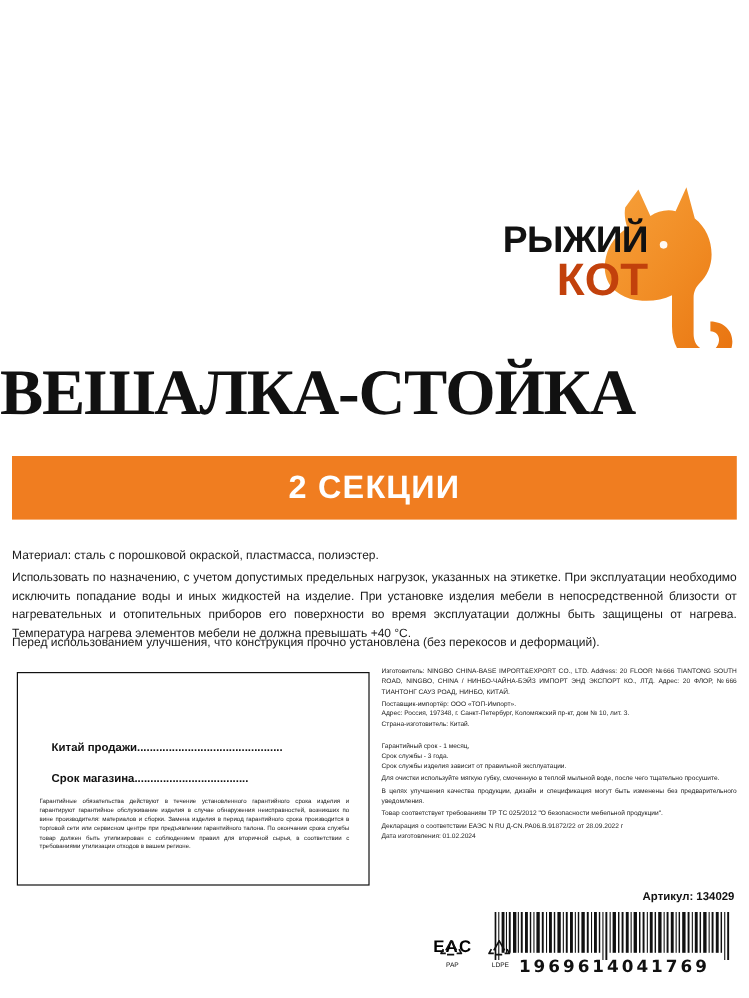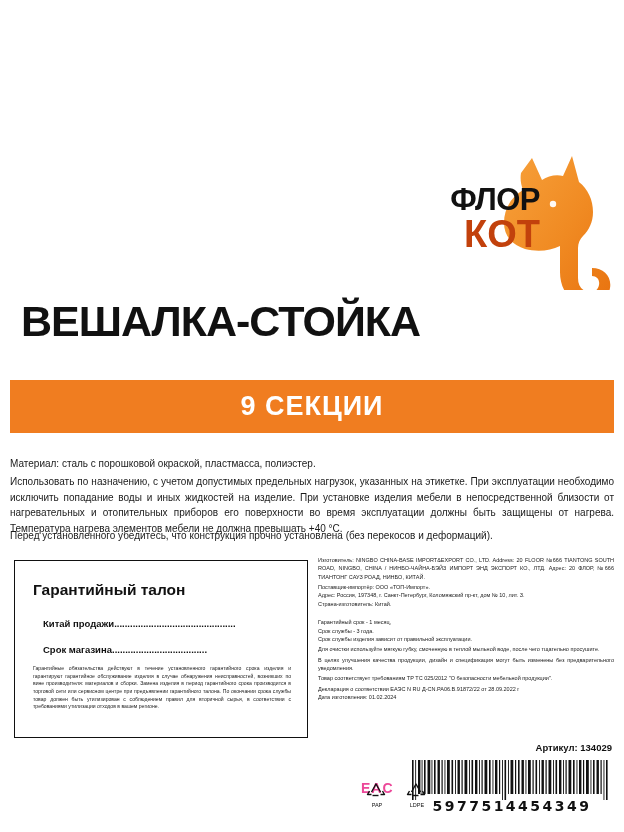"ФЛОР" div { text: ФЛОР -> РЫЖИЙ }
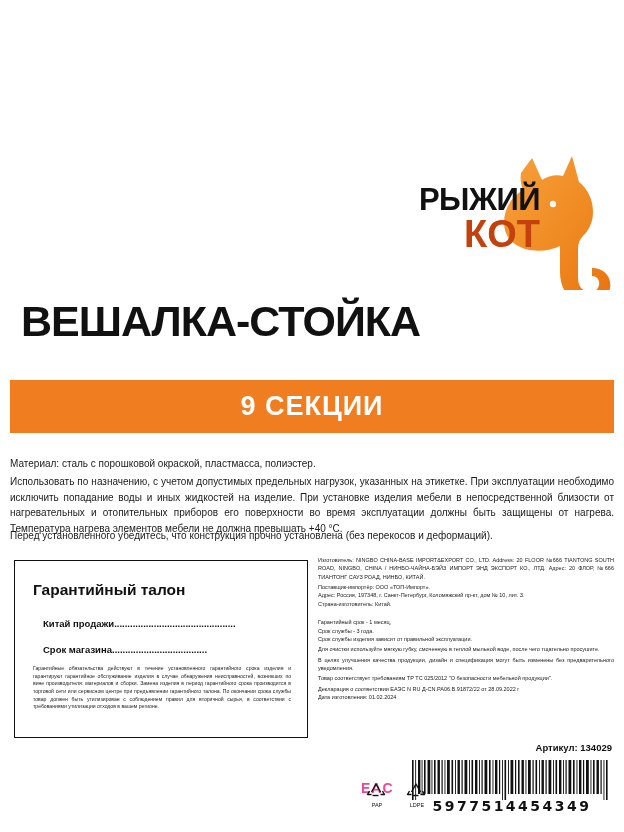"ВЕШАЛКА-СТОЙКА" .title { font-family: none -> Liberation Serif, serif; font-size: 43px -> 54px; left: 21px -> 0 }
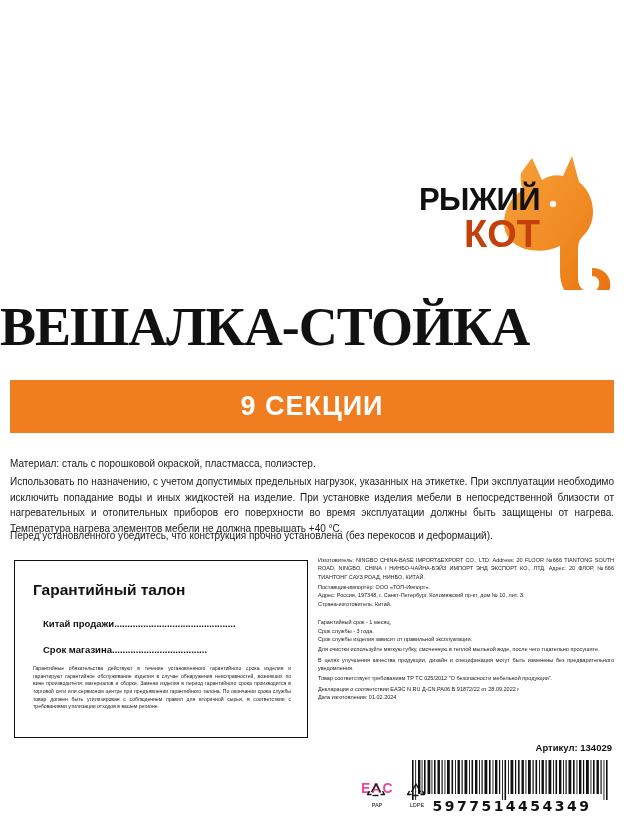"9 СЕКЦИИ" div.band-text { text: 9 -> 2 }
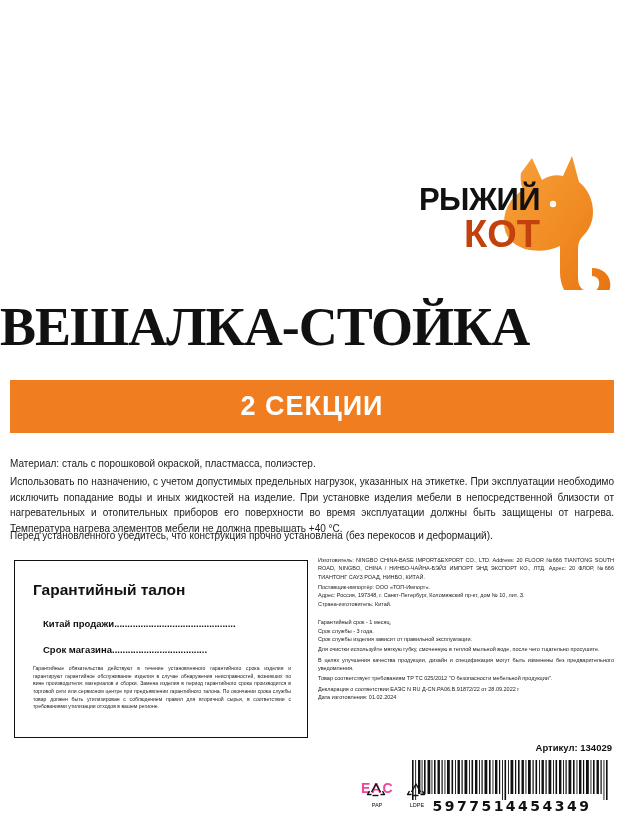"Перед установленного убедитесь, что" div.desc { text: установленного убедитесь -> использованием улучшения }
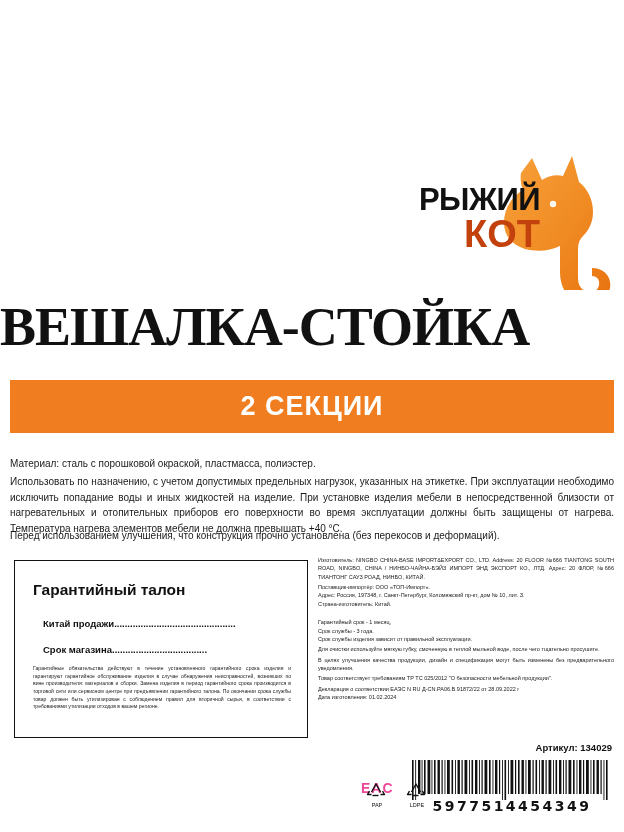"Гарантийный талон" div.warranty-title { html: <div>Гарантийный талон</div> -> none }
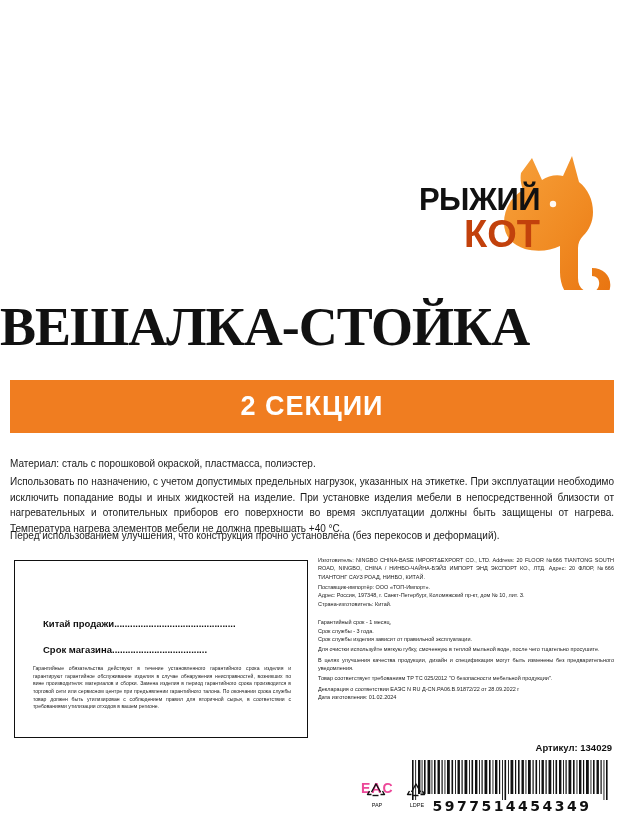"EAC" .eac { color: #ec4899 -> #000000 }
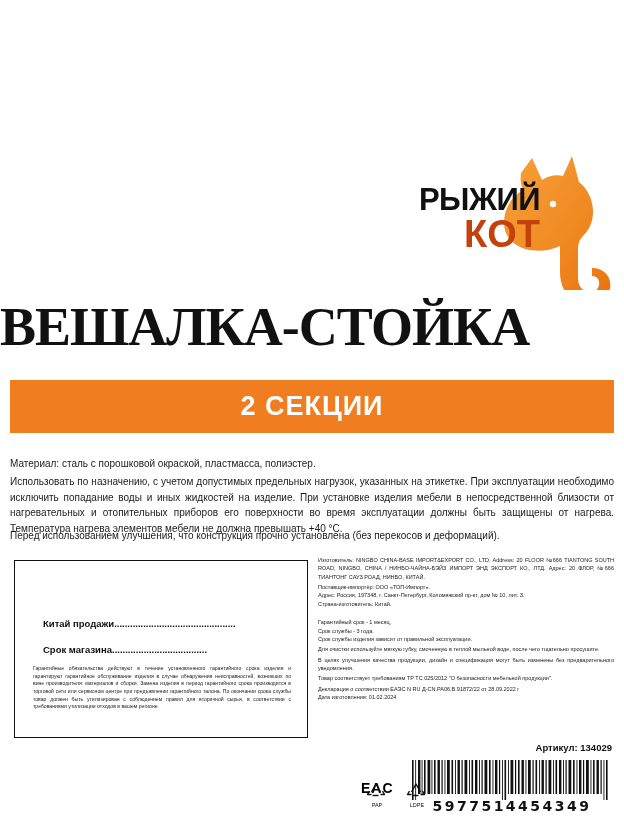"5977514454349" div.barcode-digits { text: 5977514454349 -> 1969614041769 }
